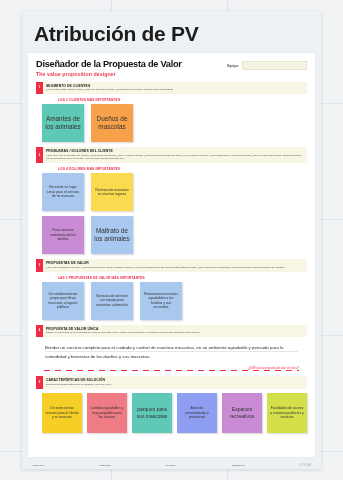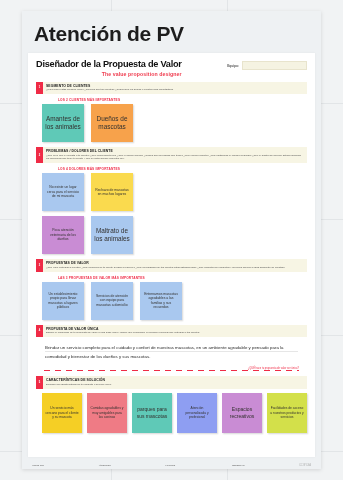"Atención de PV" div { text: Atención -> Atribución }
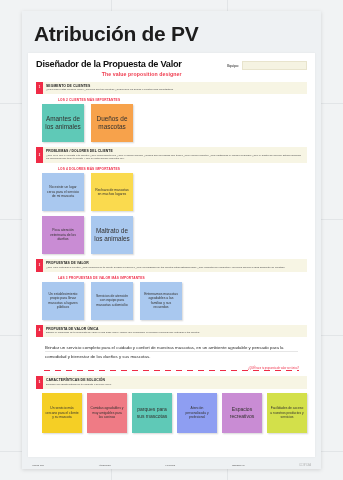"Diseñador de la Propuesta de" .doc-head { text-align: right -> none }
